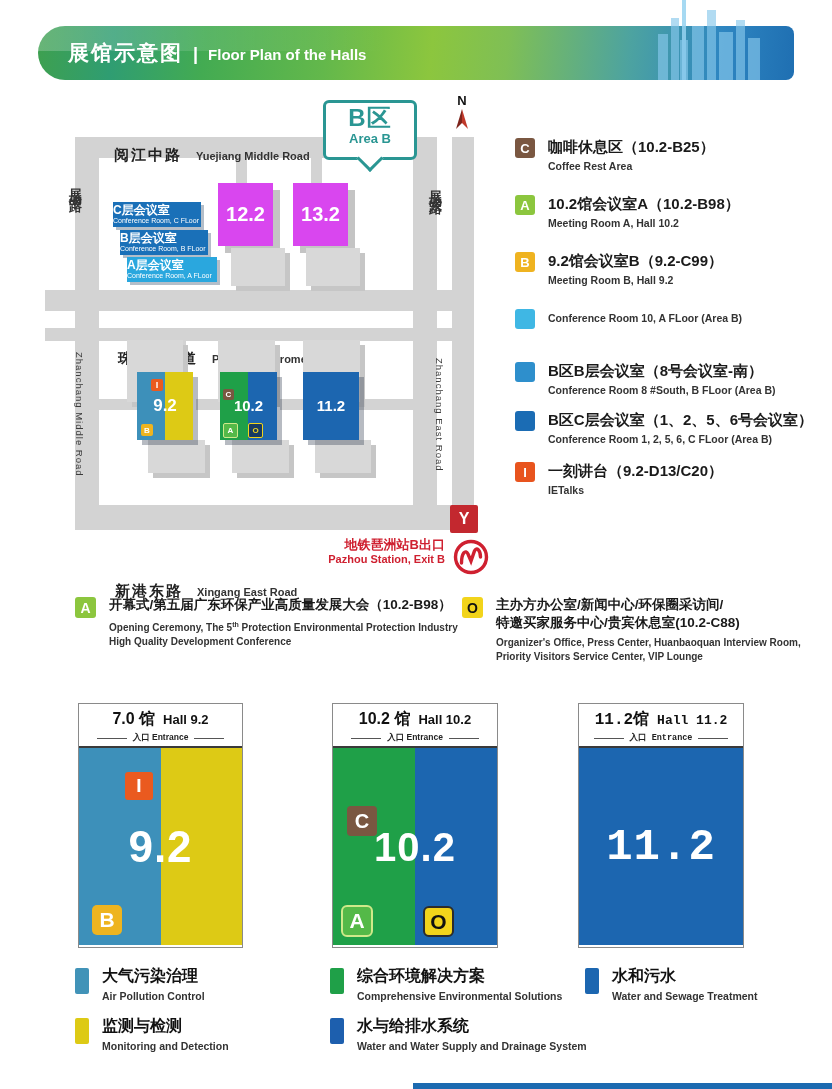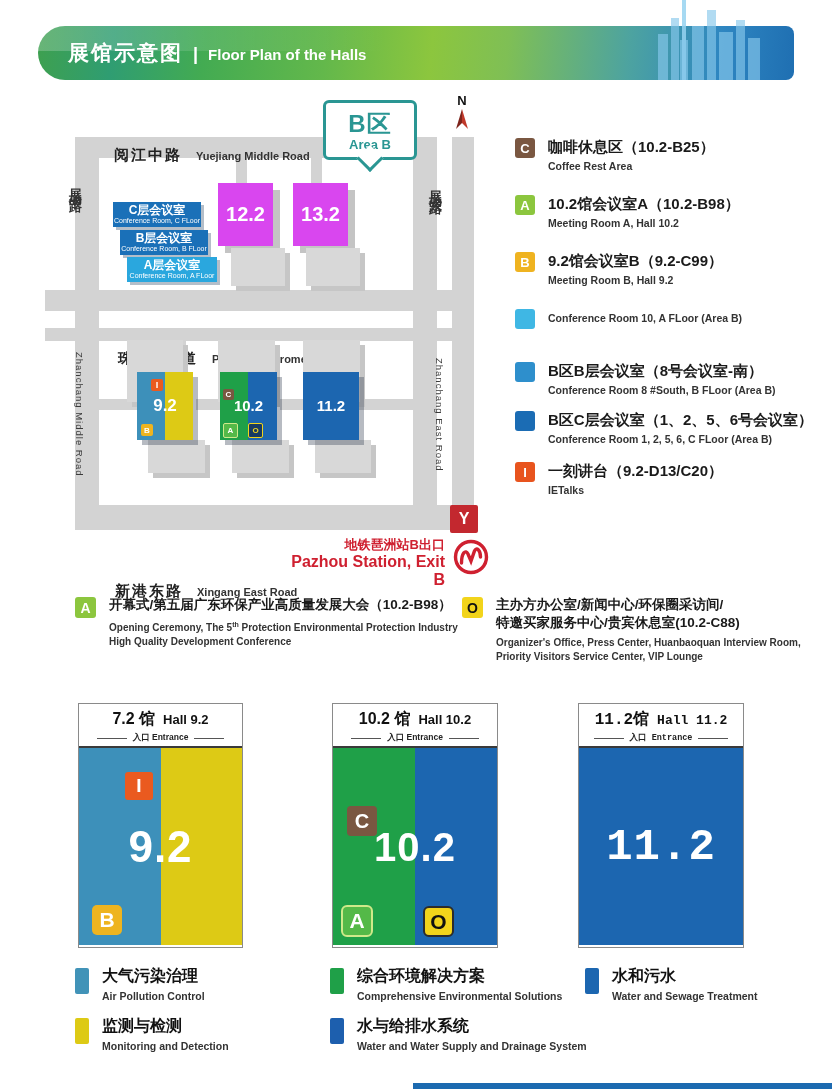"B区" .area-badge .cn { margin-top: 8px -> 2px }
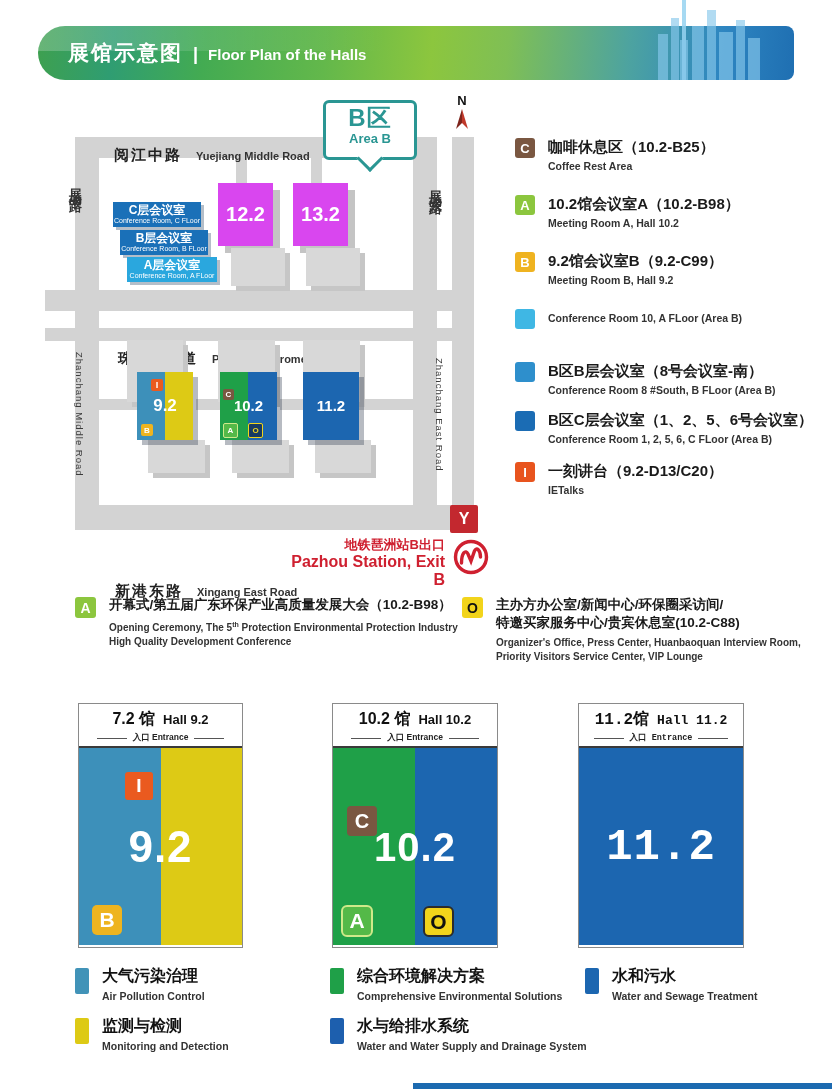"C层会议室" .ribbon { text-align: center -> none }
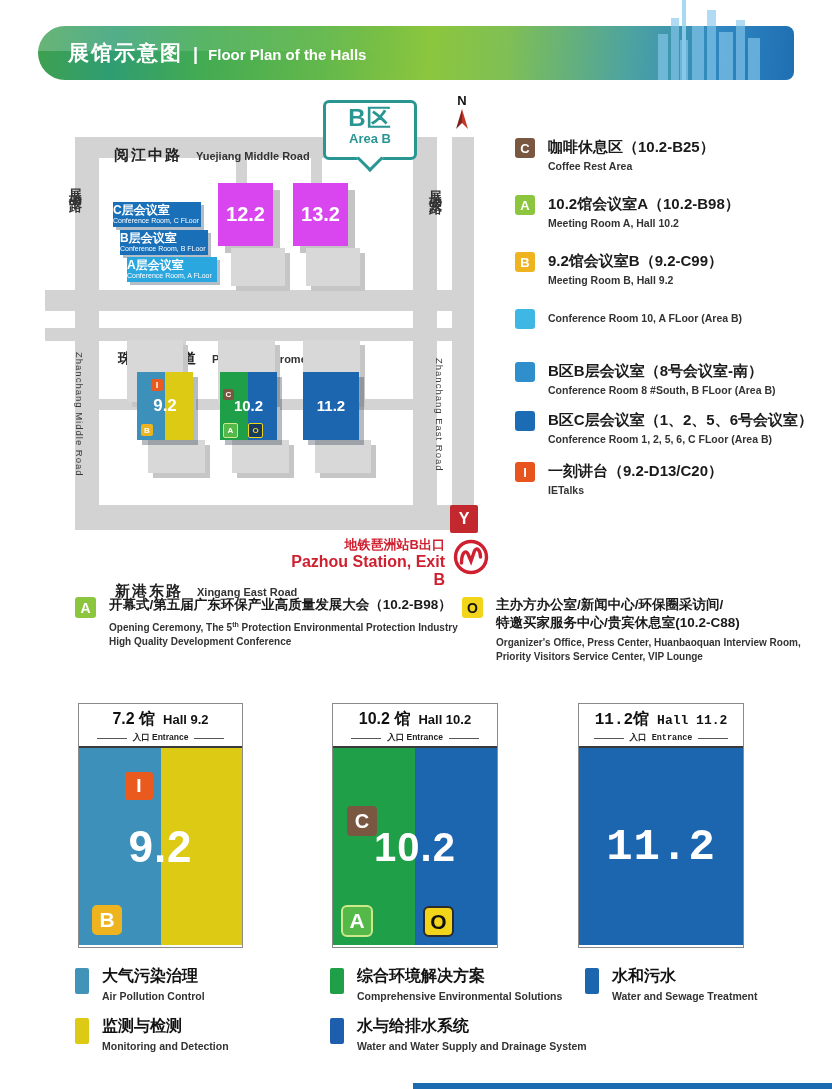"Pazhou Station, Exit B" .metro-en { font-size: 16px -> 11px }
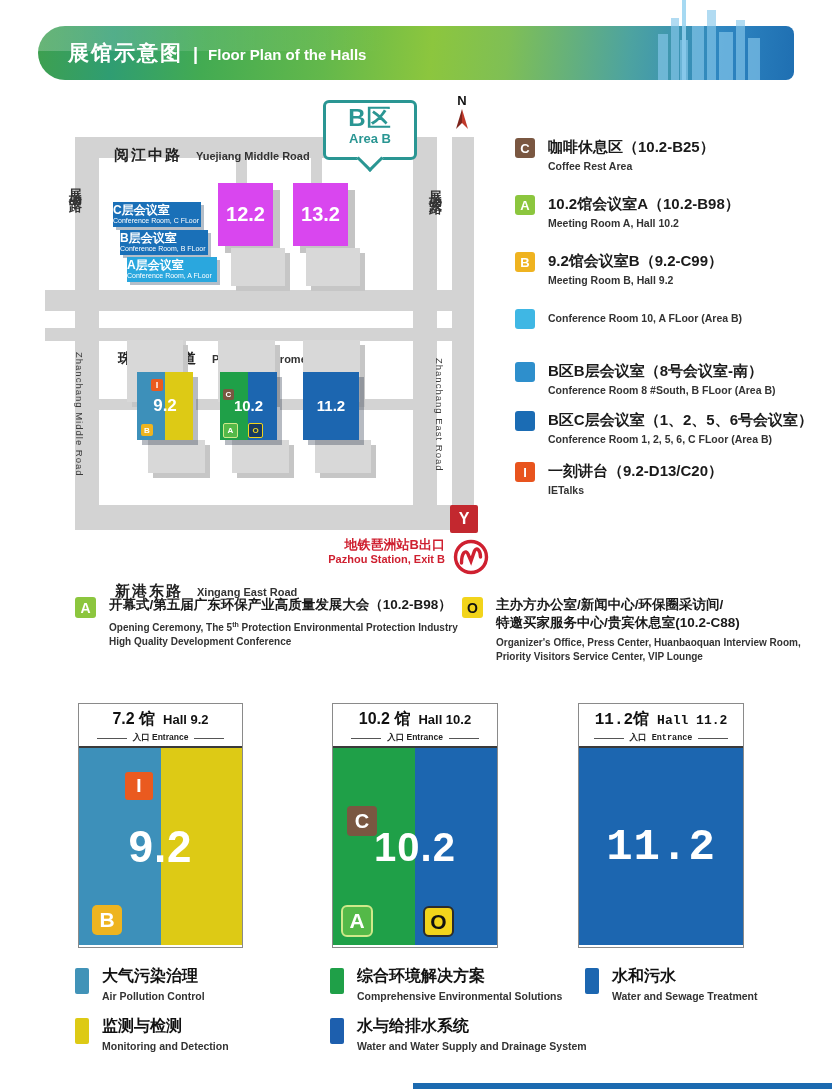"7.2 馆" span.cn { text: 7.2 -> 7.0 }
